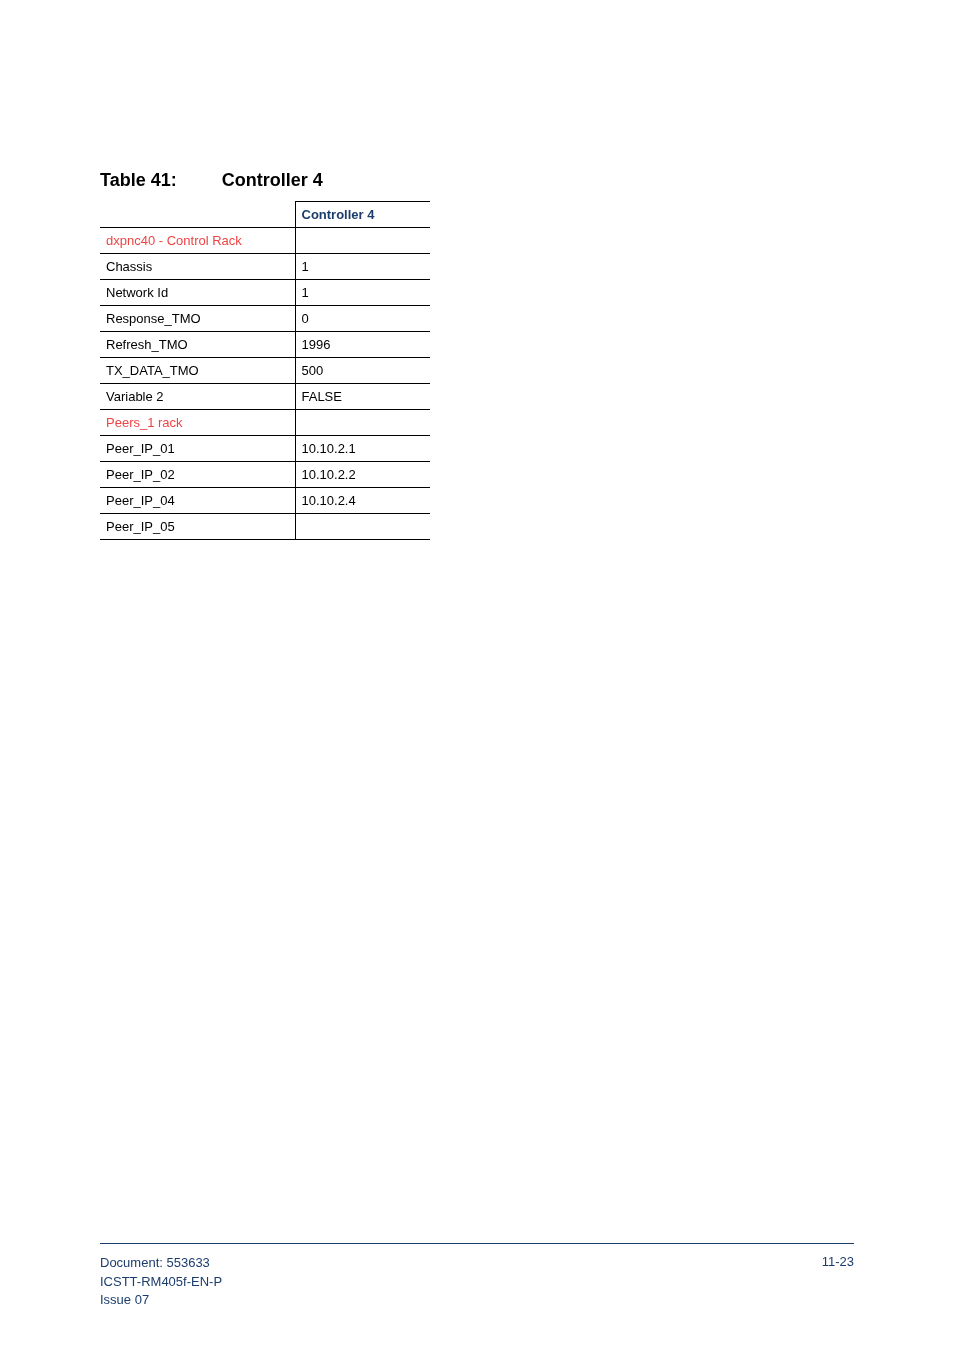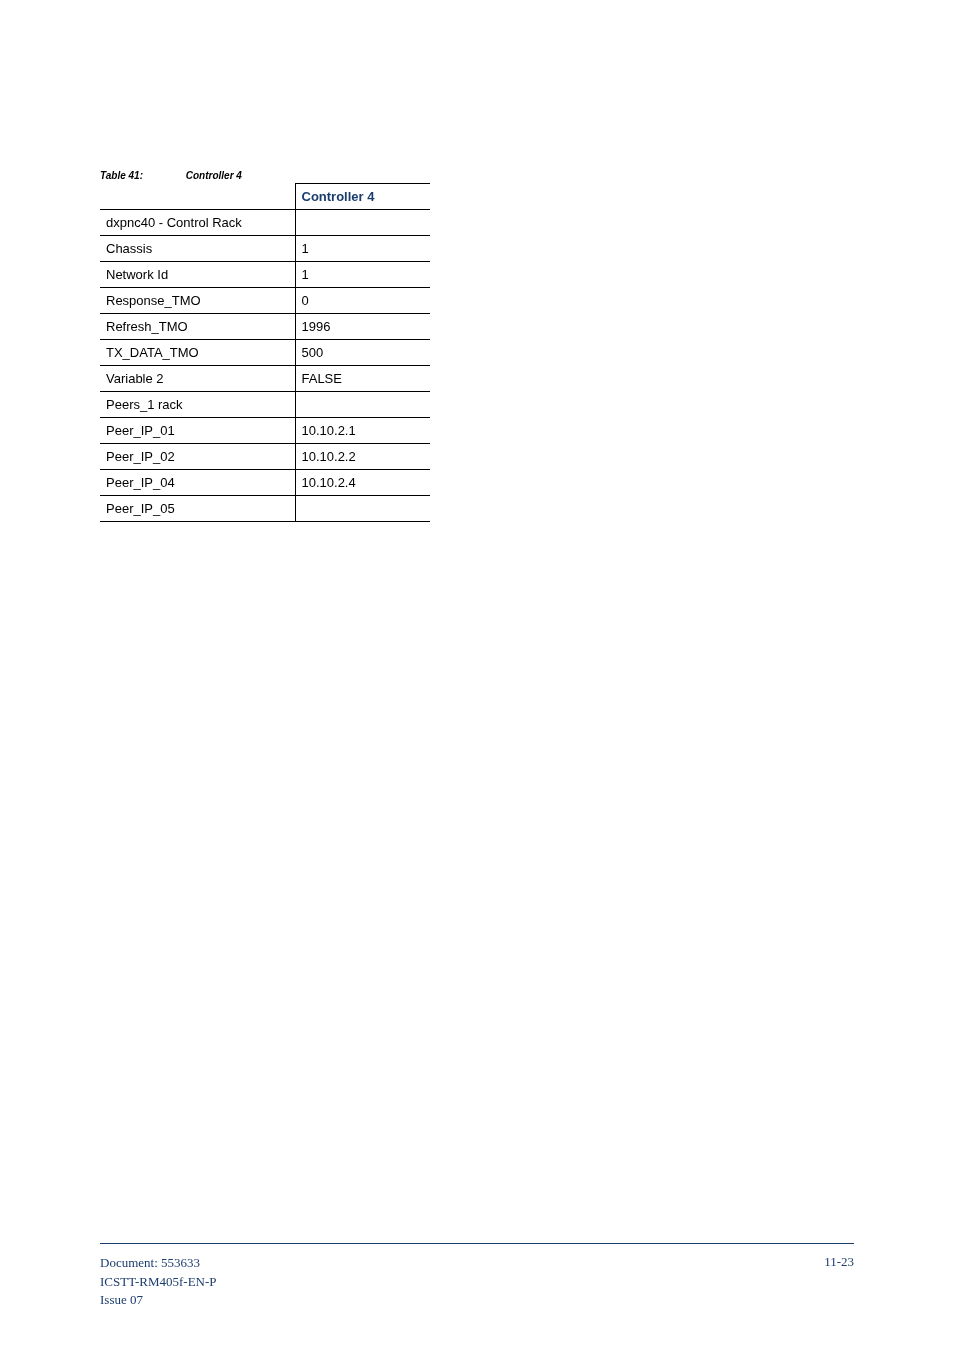"Table 41: Controller 4" .caption { font-size: 10px -> 18px; font-style: italic -> none; margin-bottom: 2px -> 10px }
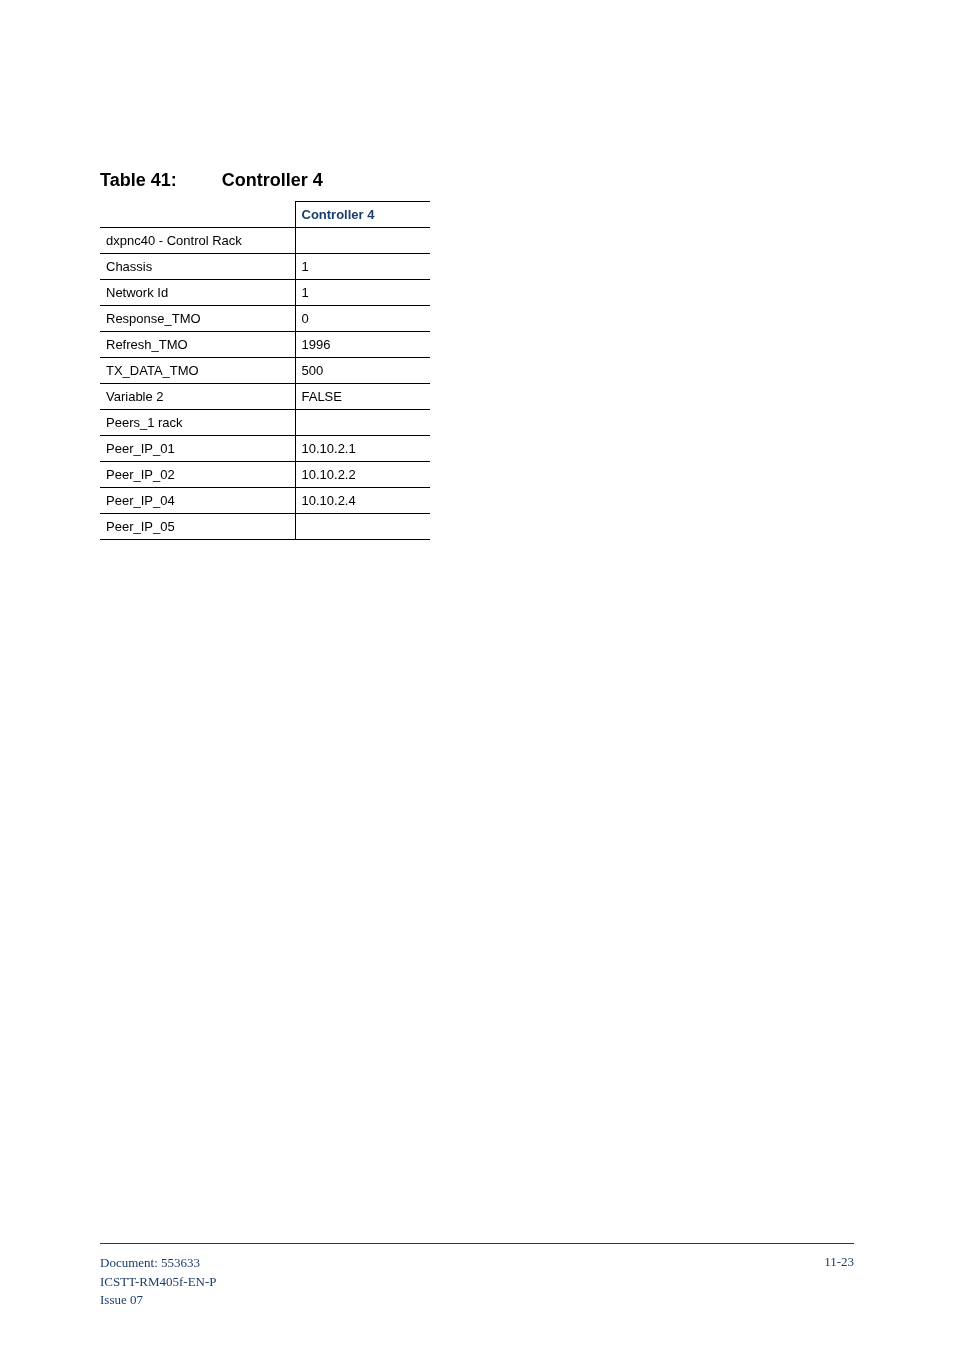"dxpnc40 - Control Rack" .section-row td.col1 { color: #000000 -> #ef4444 }
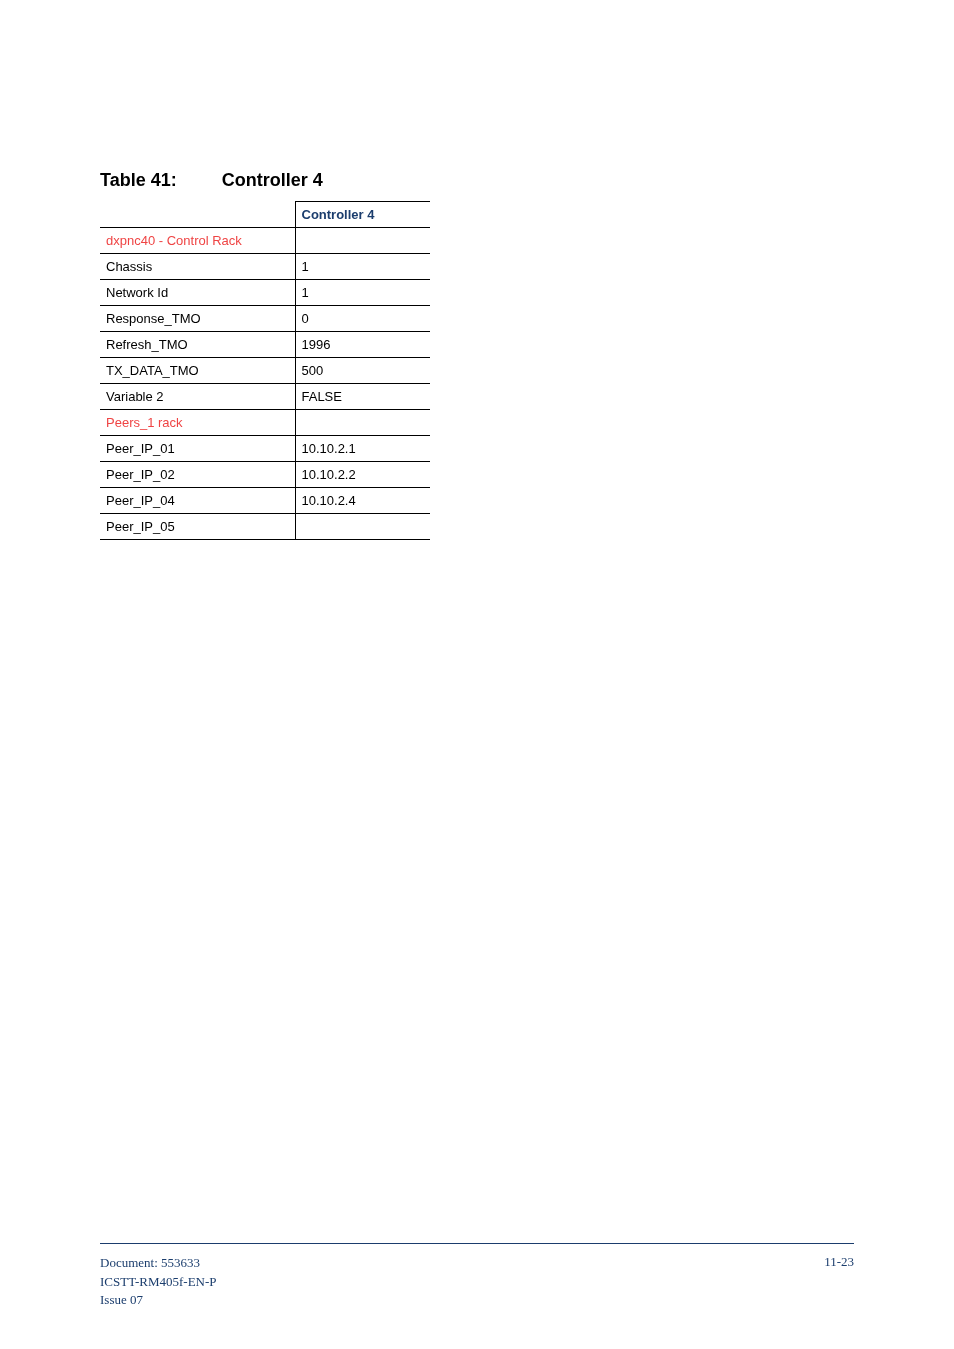"Document: 553633" .footer { font-family: Liberation Serif, serif -> Liberation Sans, sans-serif }
